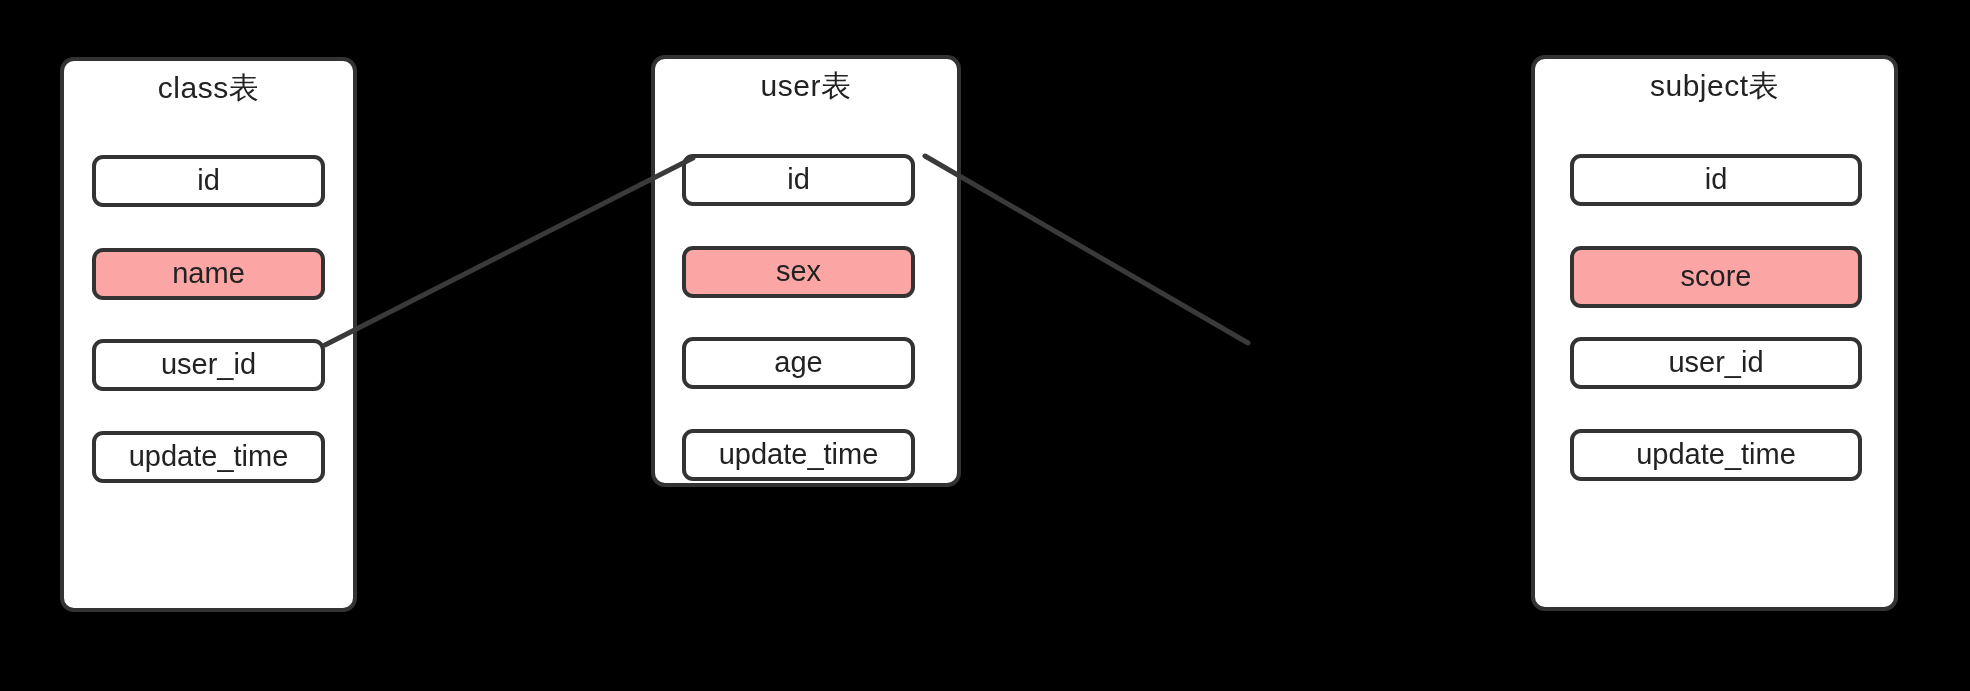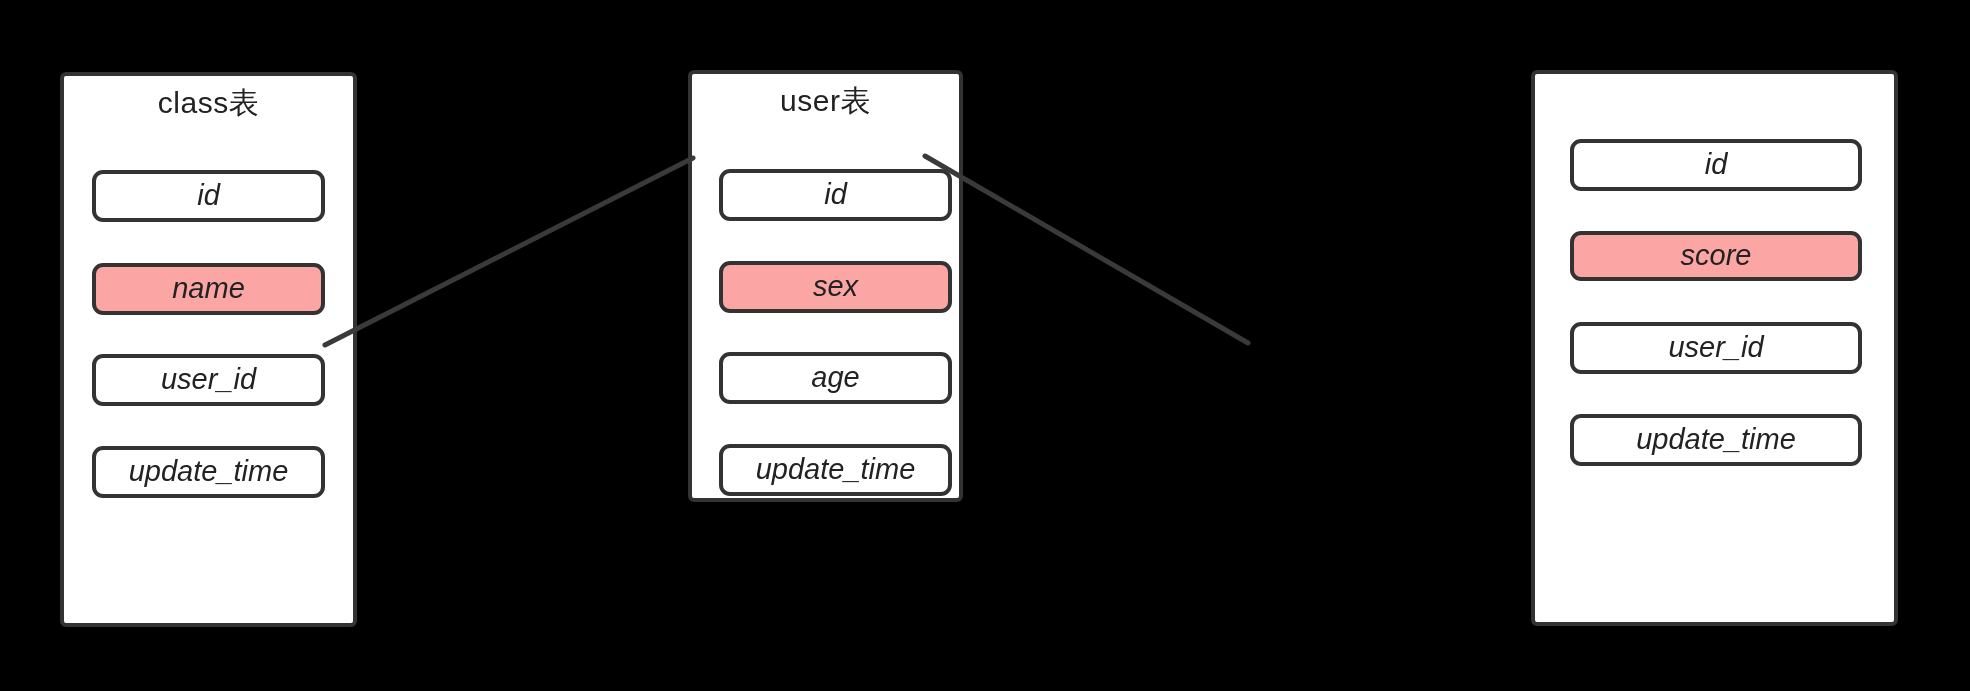"class表" .card { border-radius: 6px -> 14px; margin-top: 15px -> none }
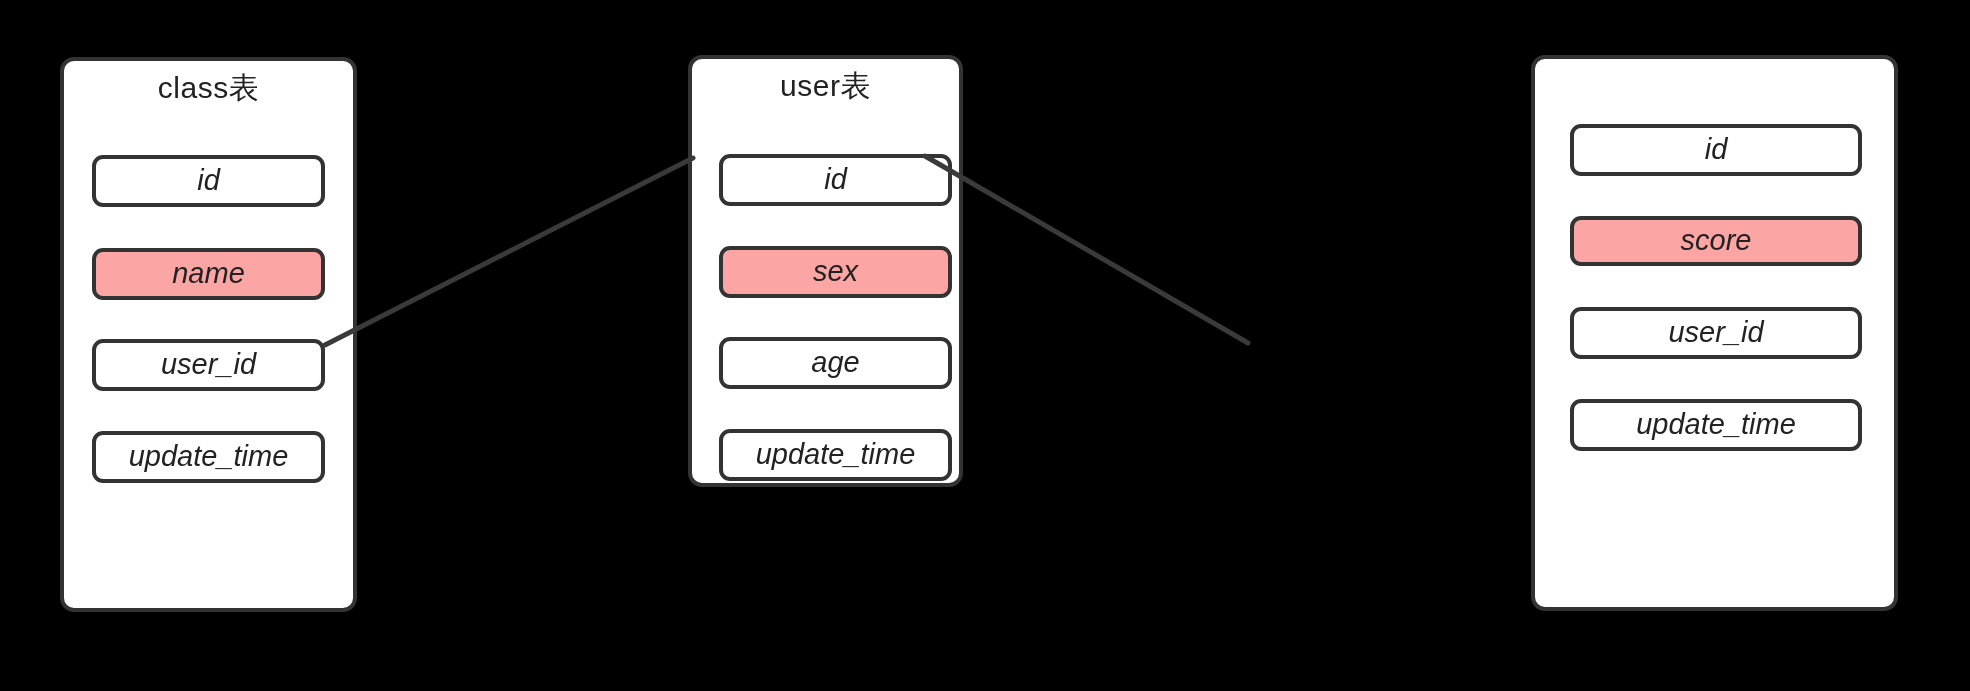"user表" div.card { left: 688px -> 651px; width: 275px -> 310px }
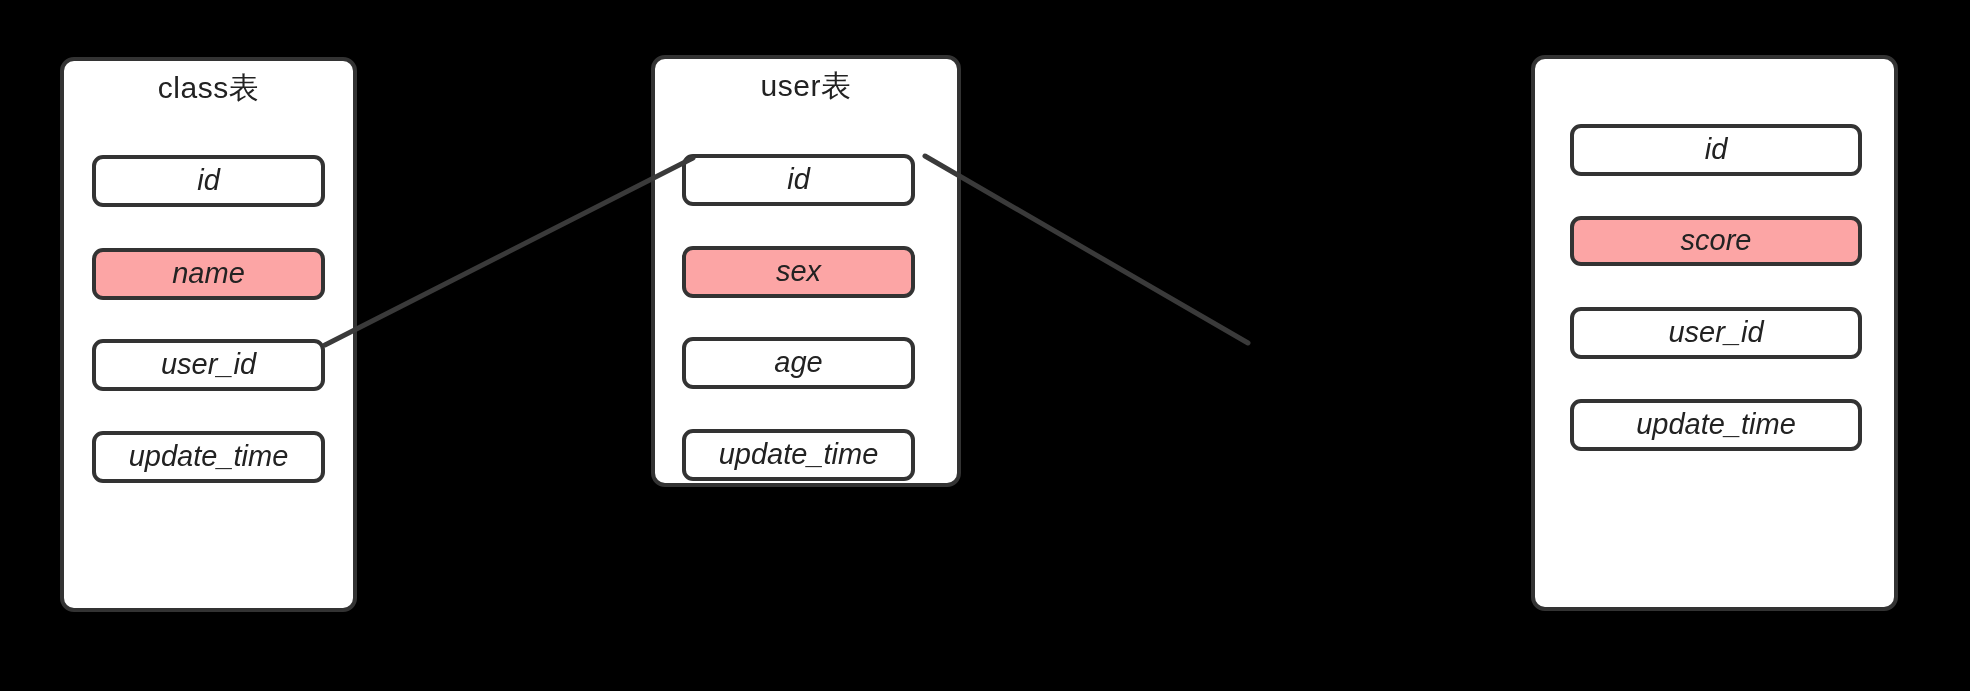"subject表" div.card-title { html: none -> <div>subject表</div> }
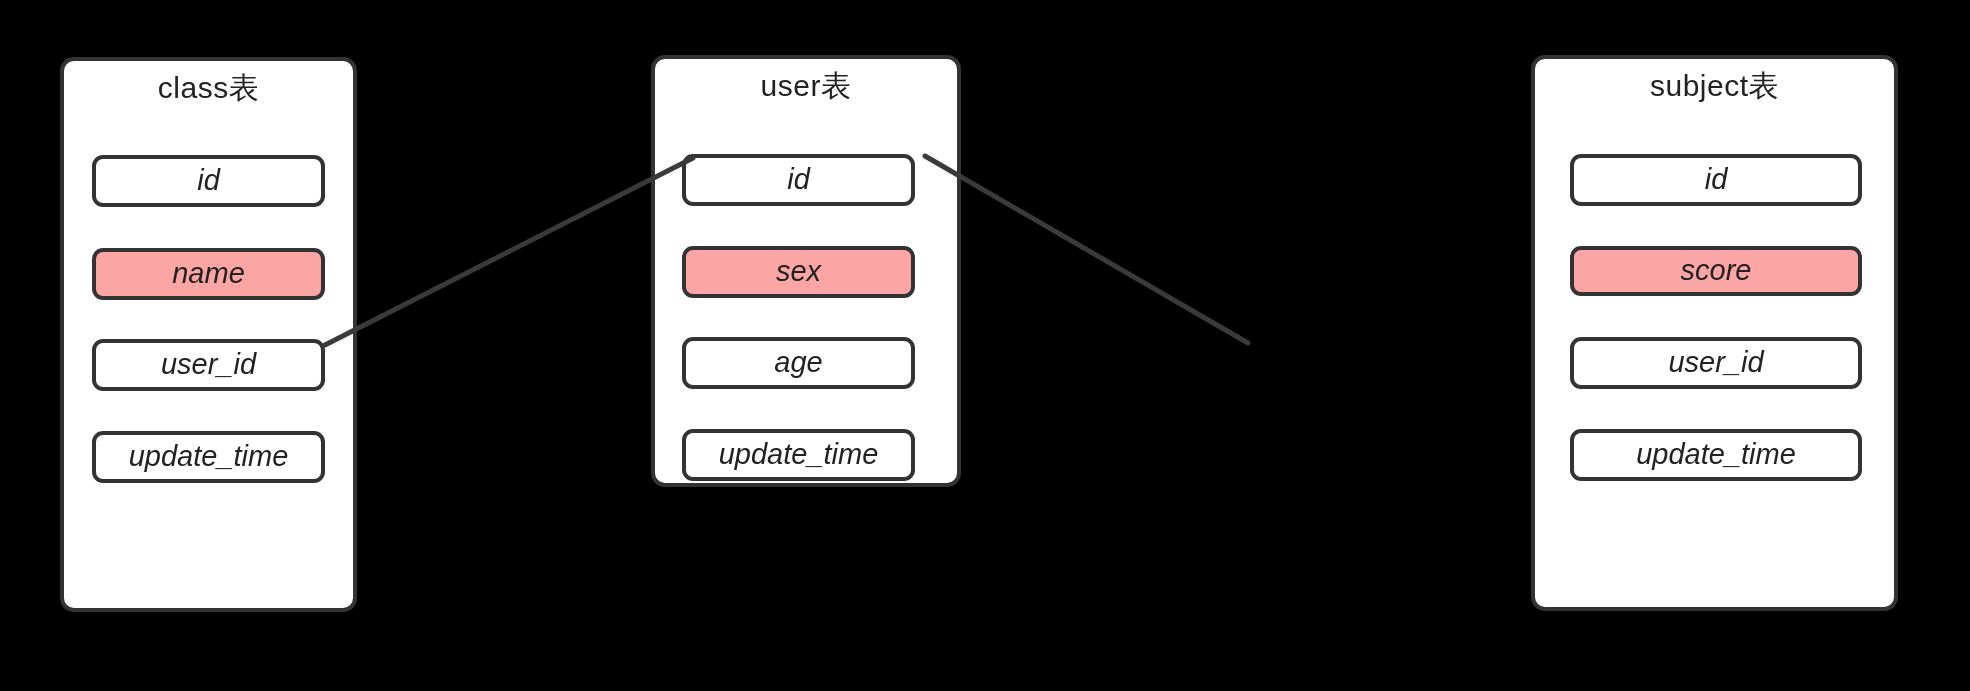"id" .field-label { font-style: italic -> none }
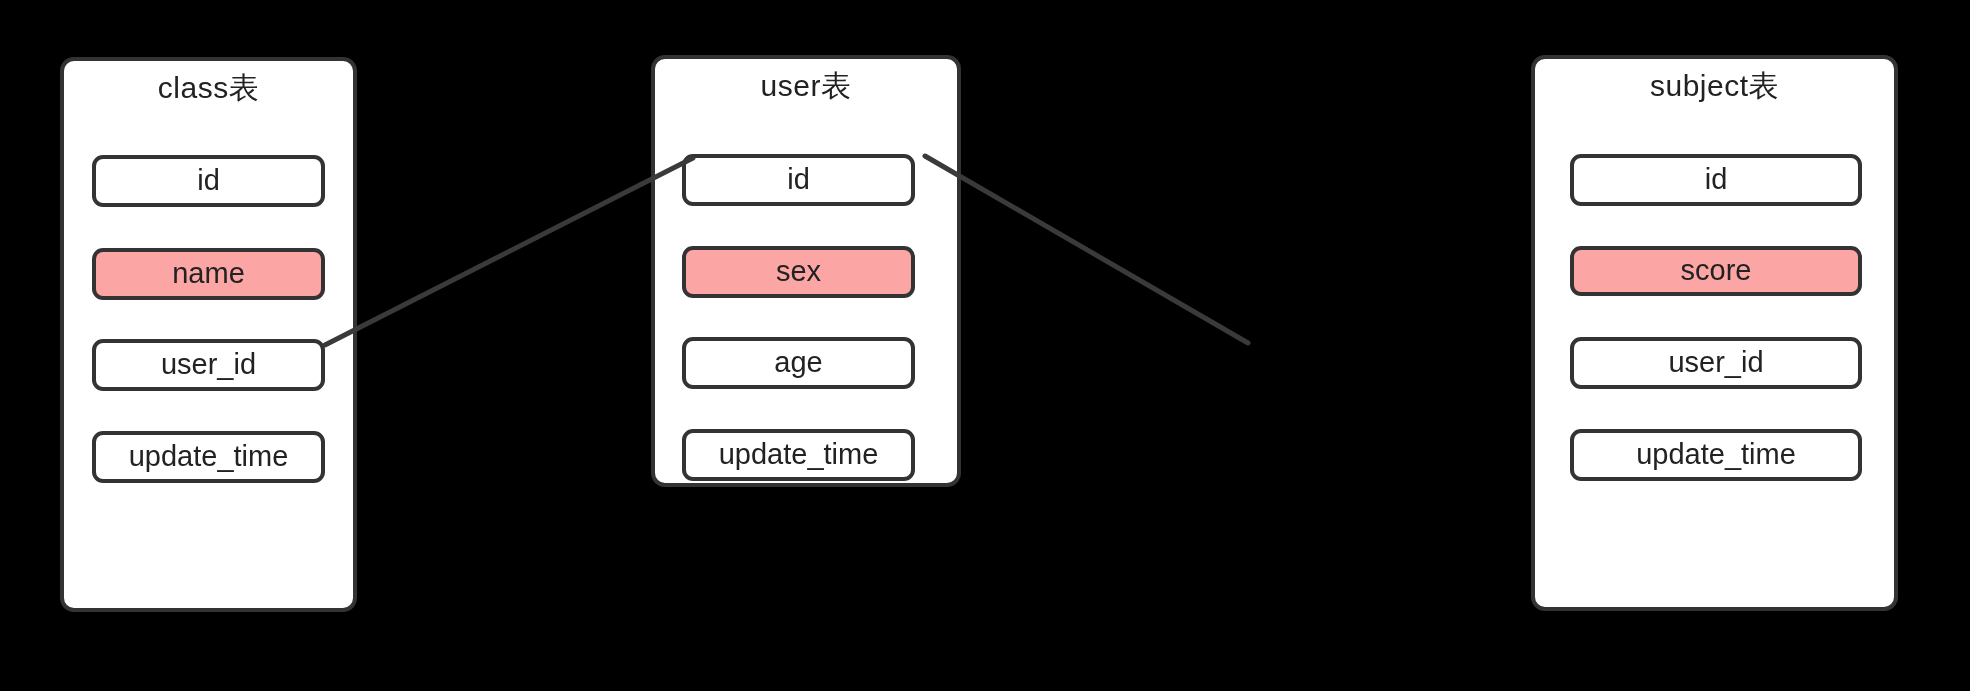"score" div.field { height: 50px -> 62px }
